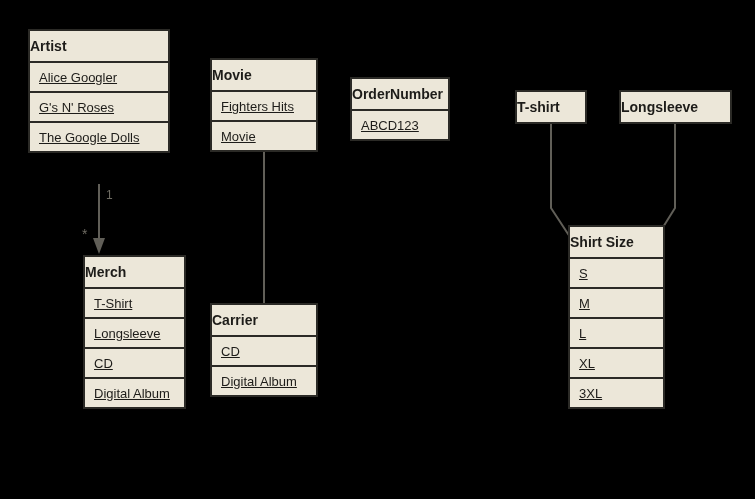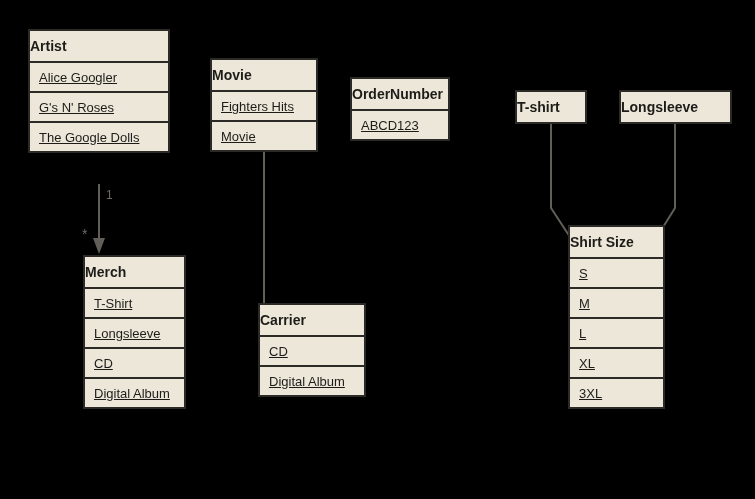"Carrier" div.entity { margin-left: 48px -> none }
